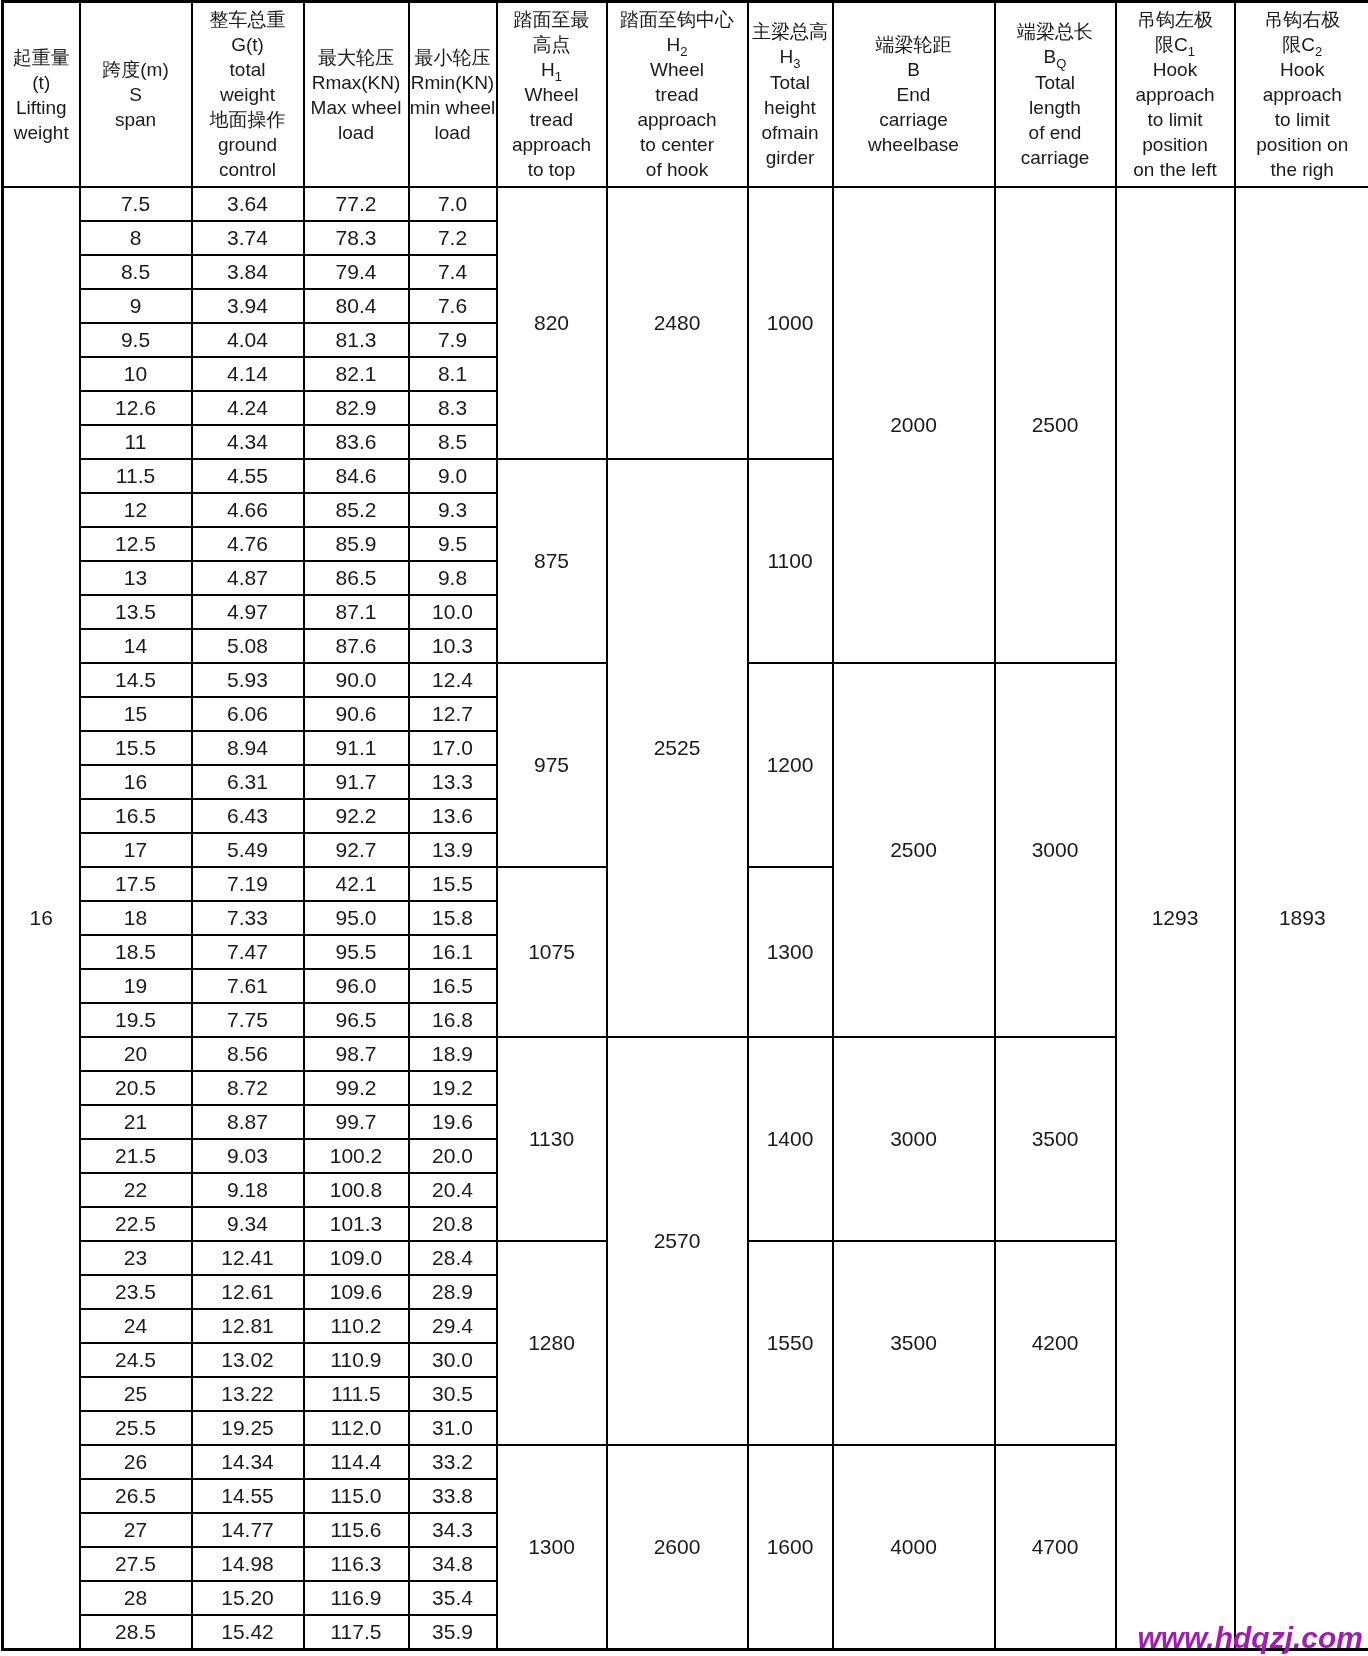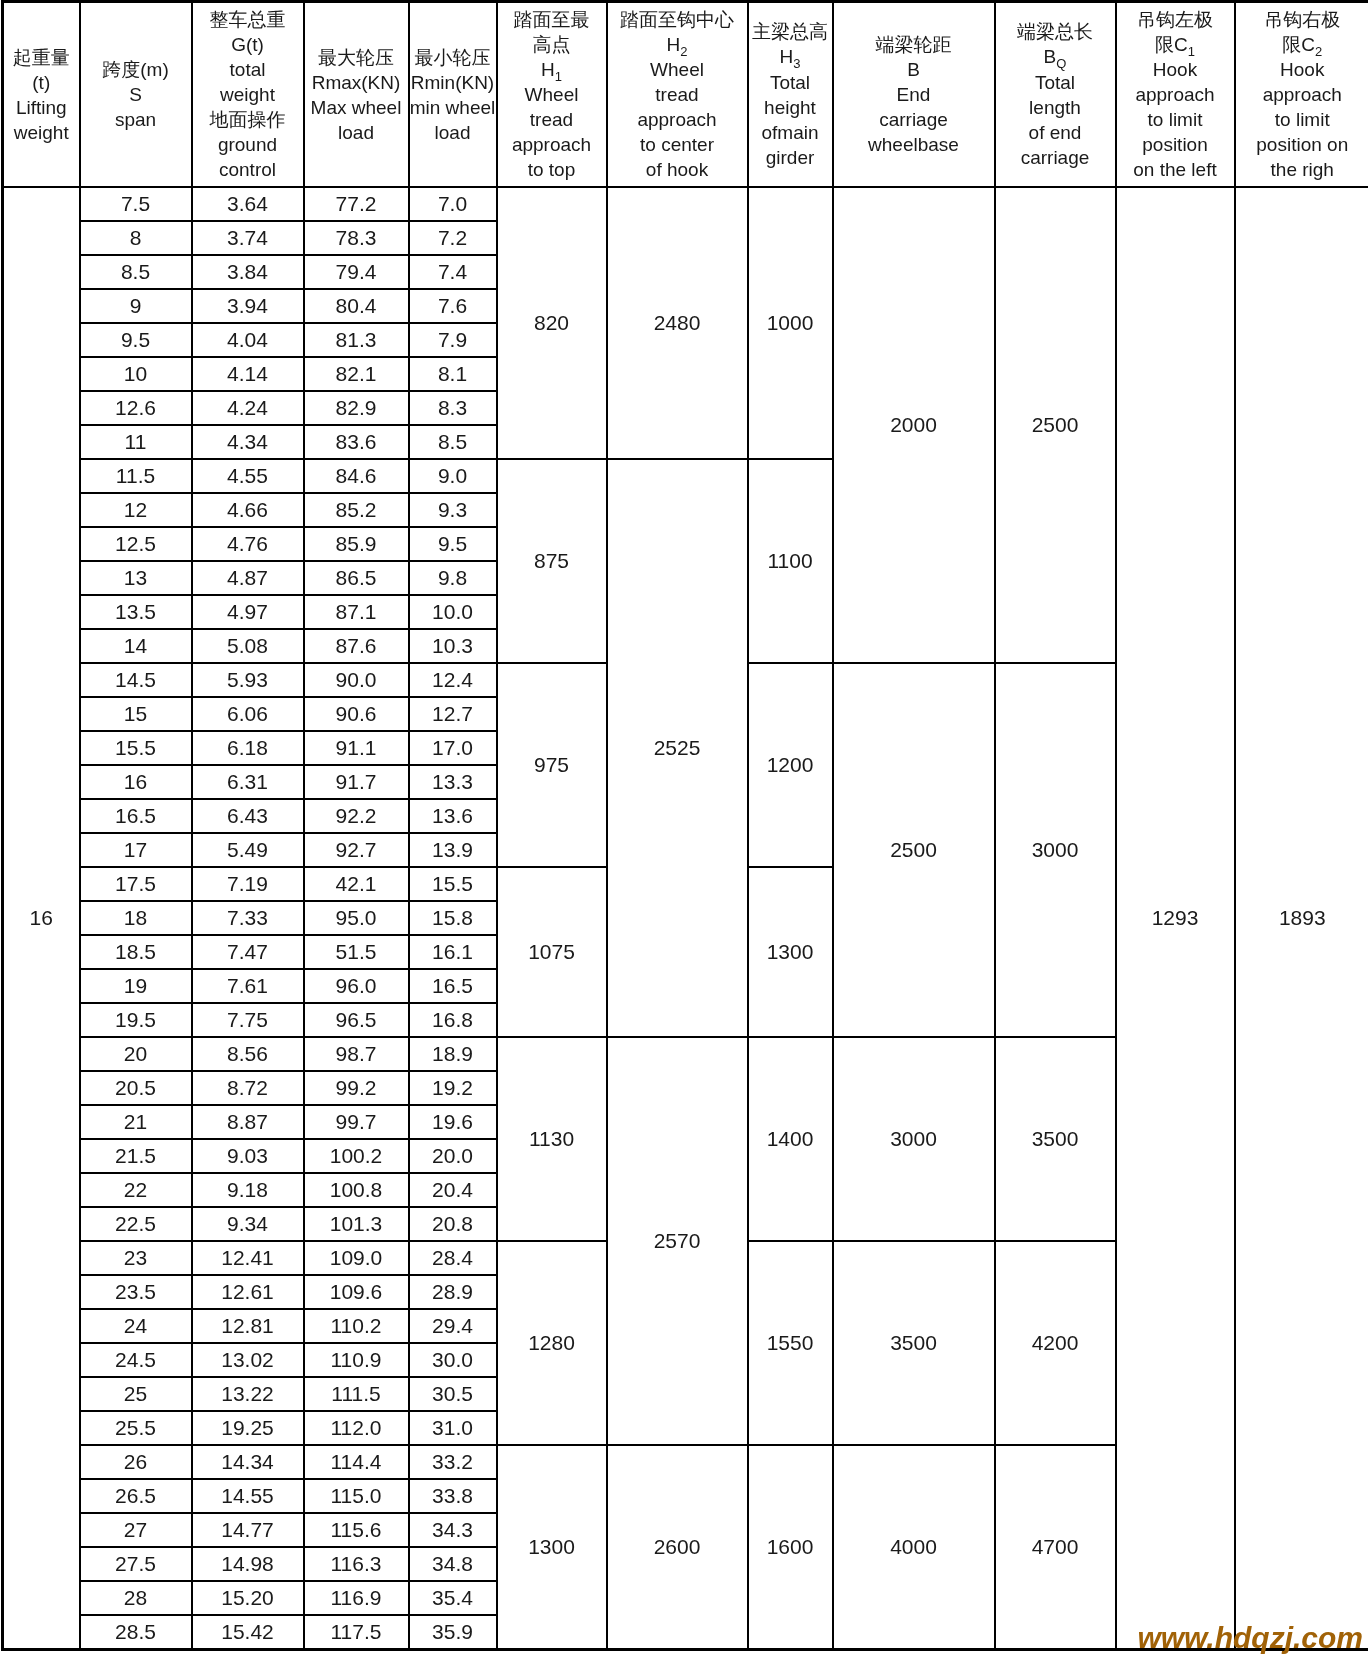"6.18" td { text: 6.18 -> 8.94 }
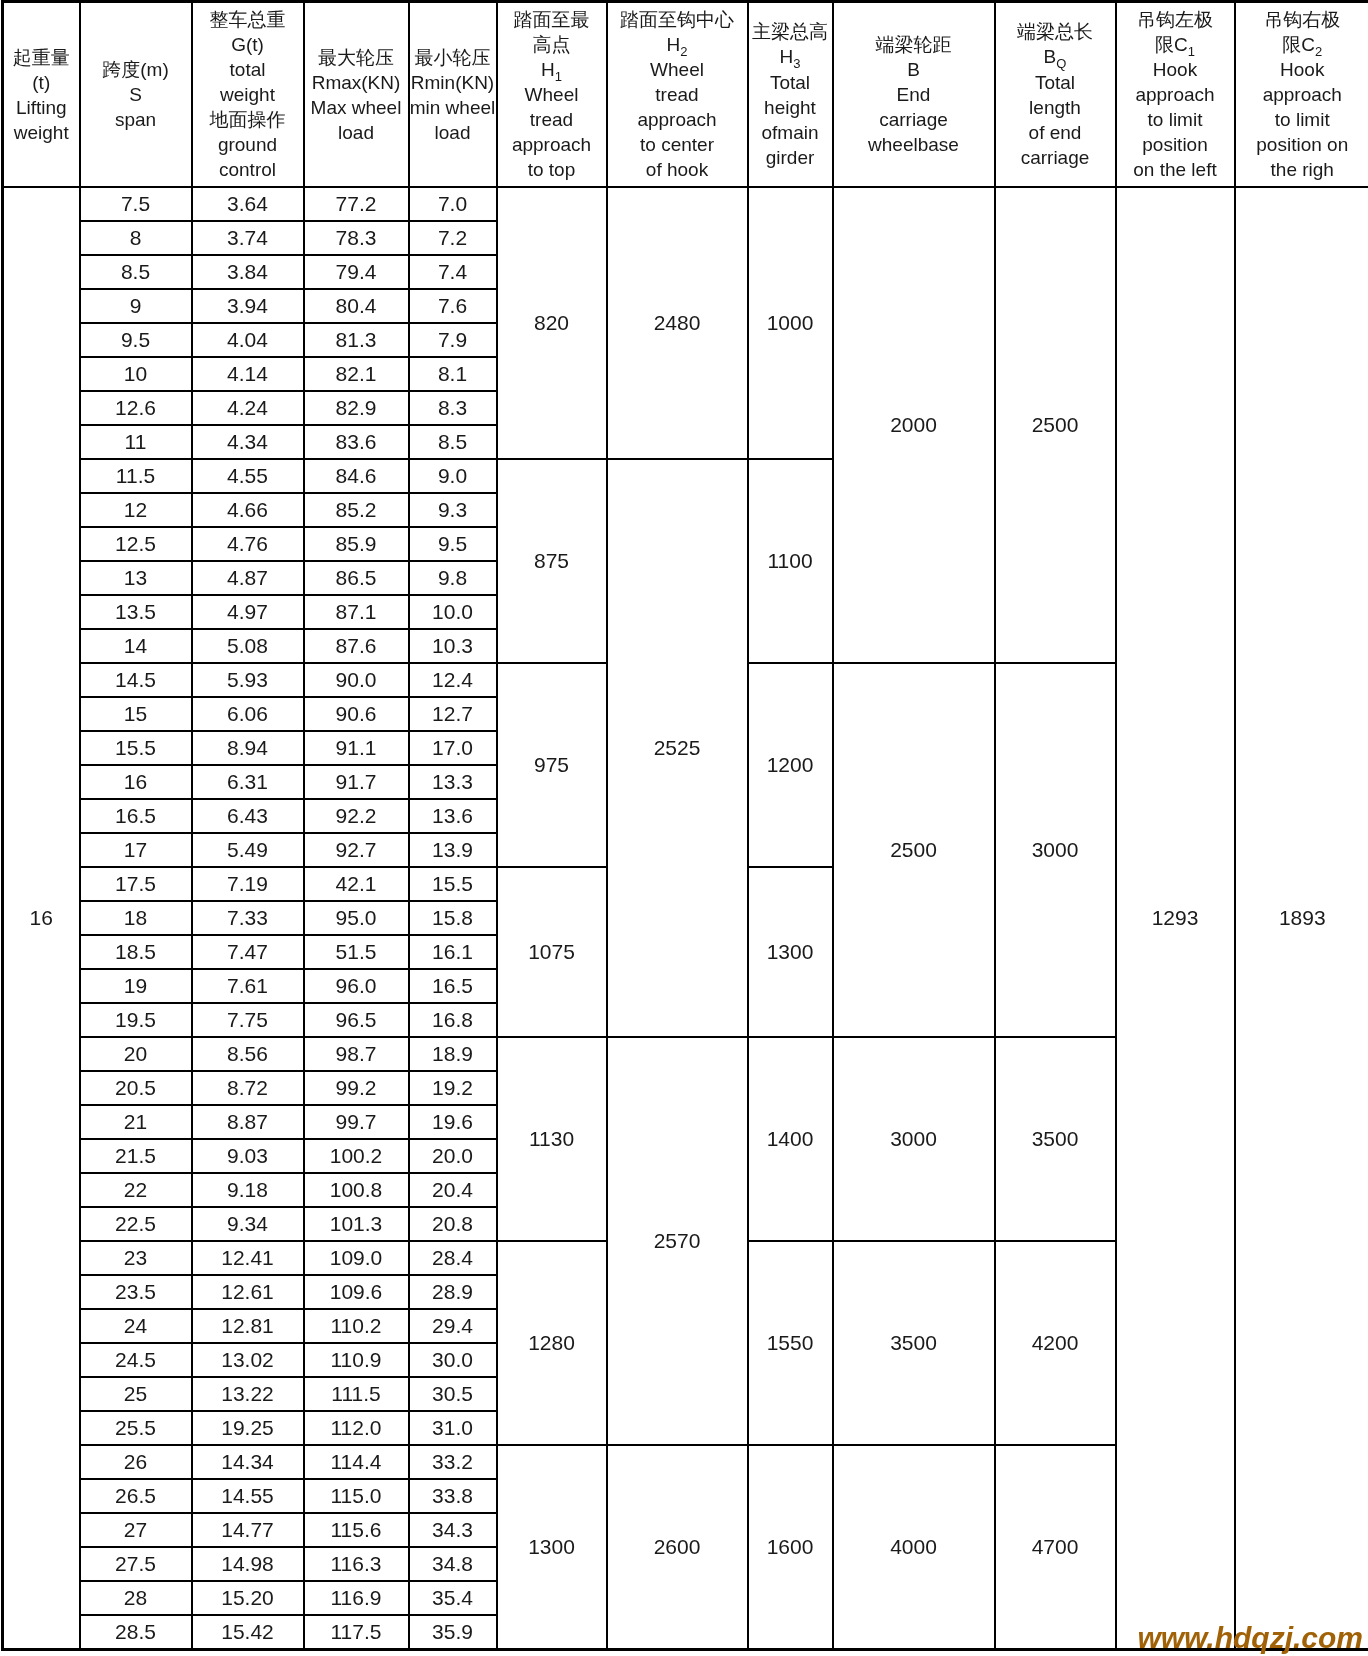"51.5" td { text: 51.5 -> 95.5 }
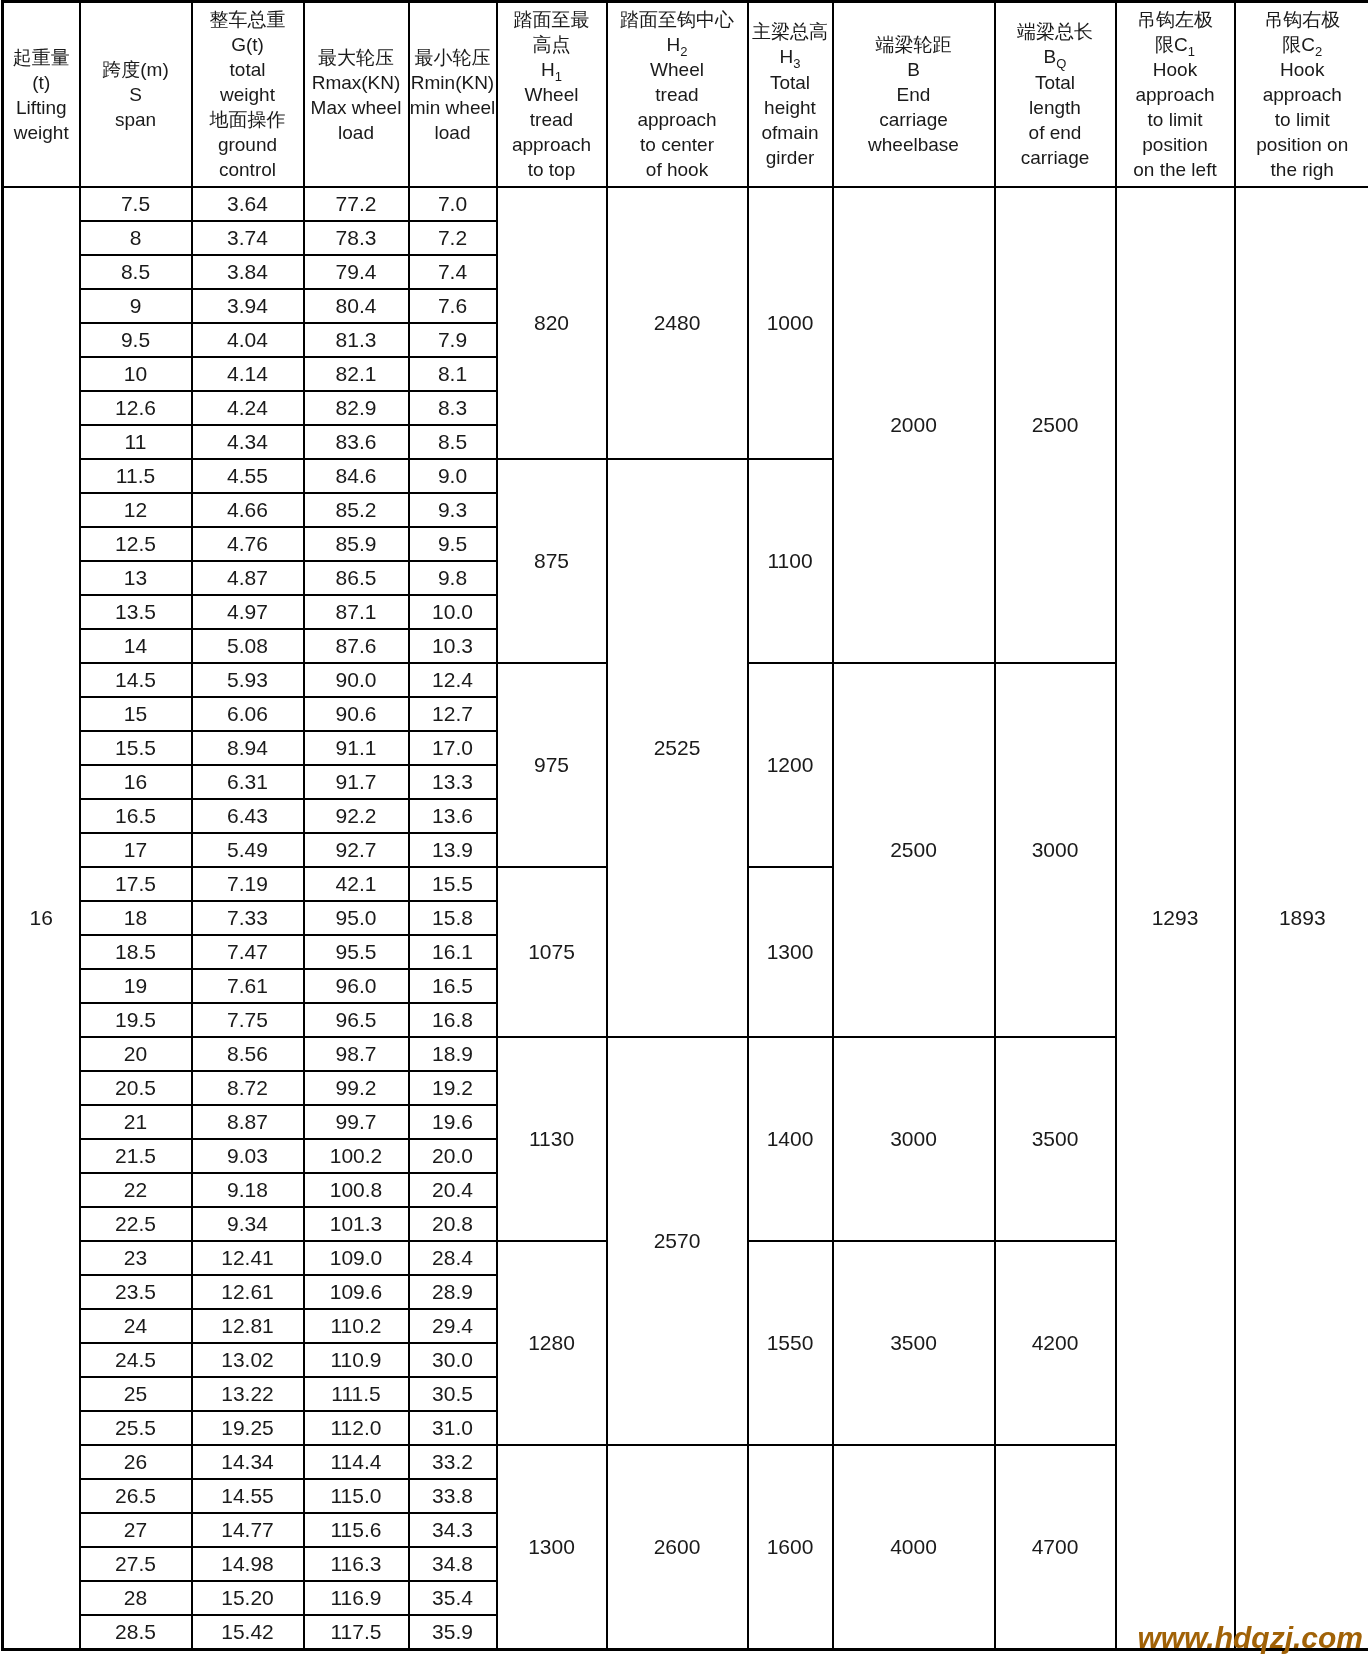"www.hdqzj.com" div.watermark { color: #a16207 -> #a21caf }
